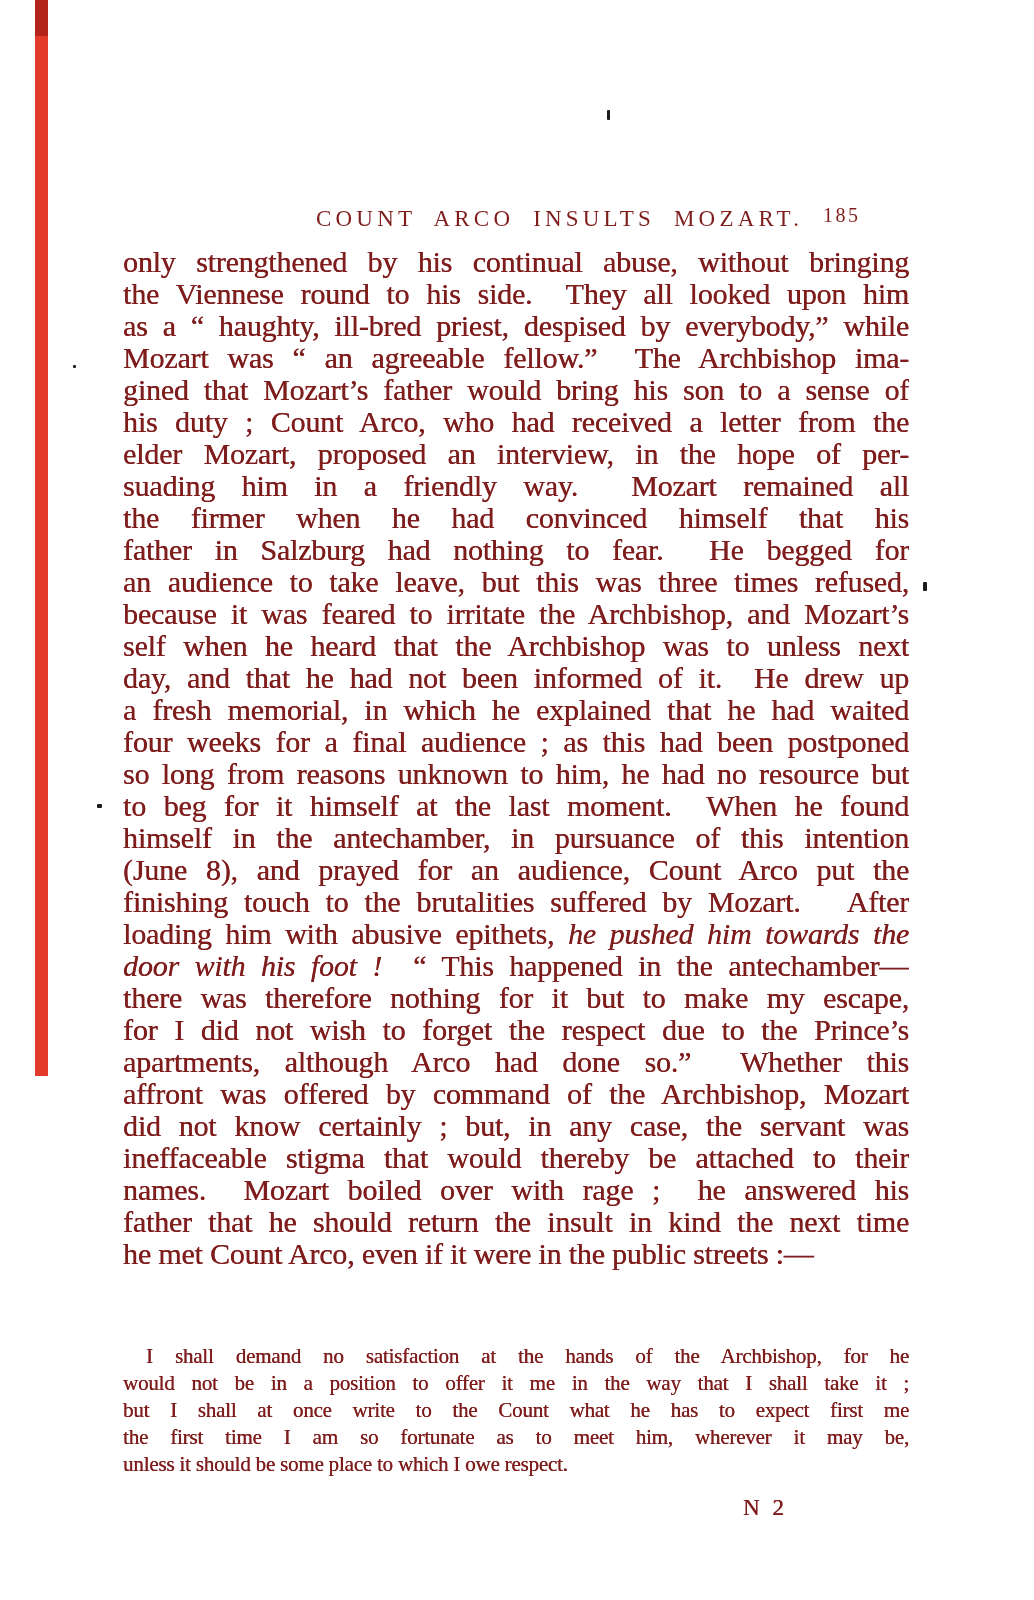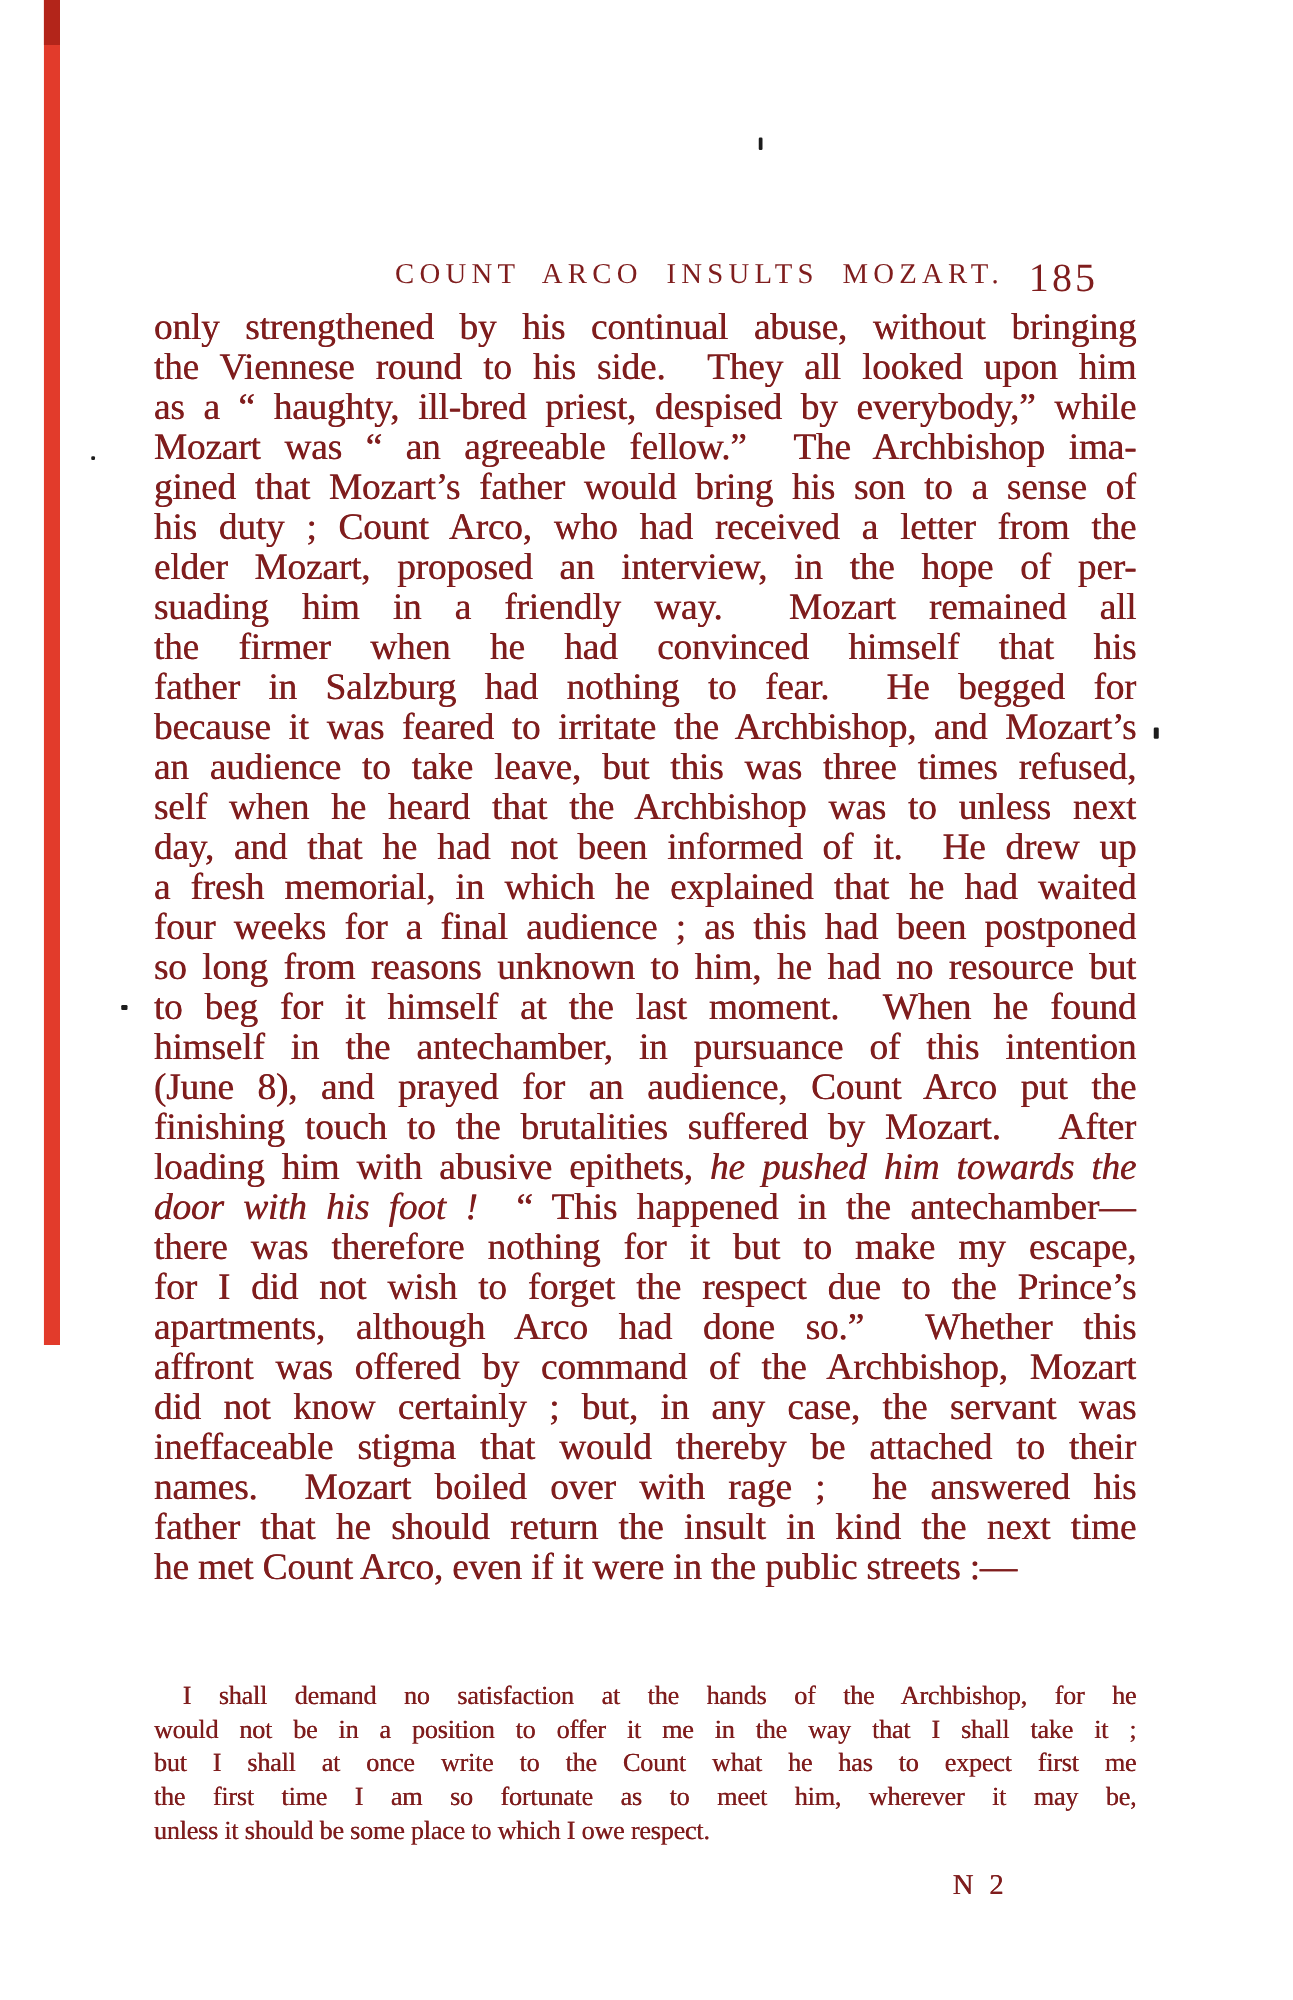"185" .page-number { font-size: 32px -> 20px }
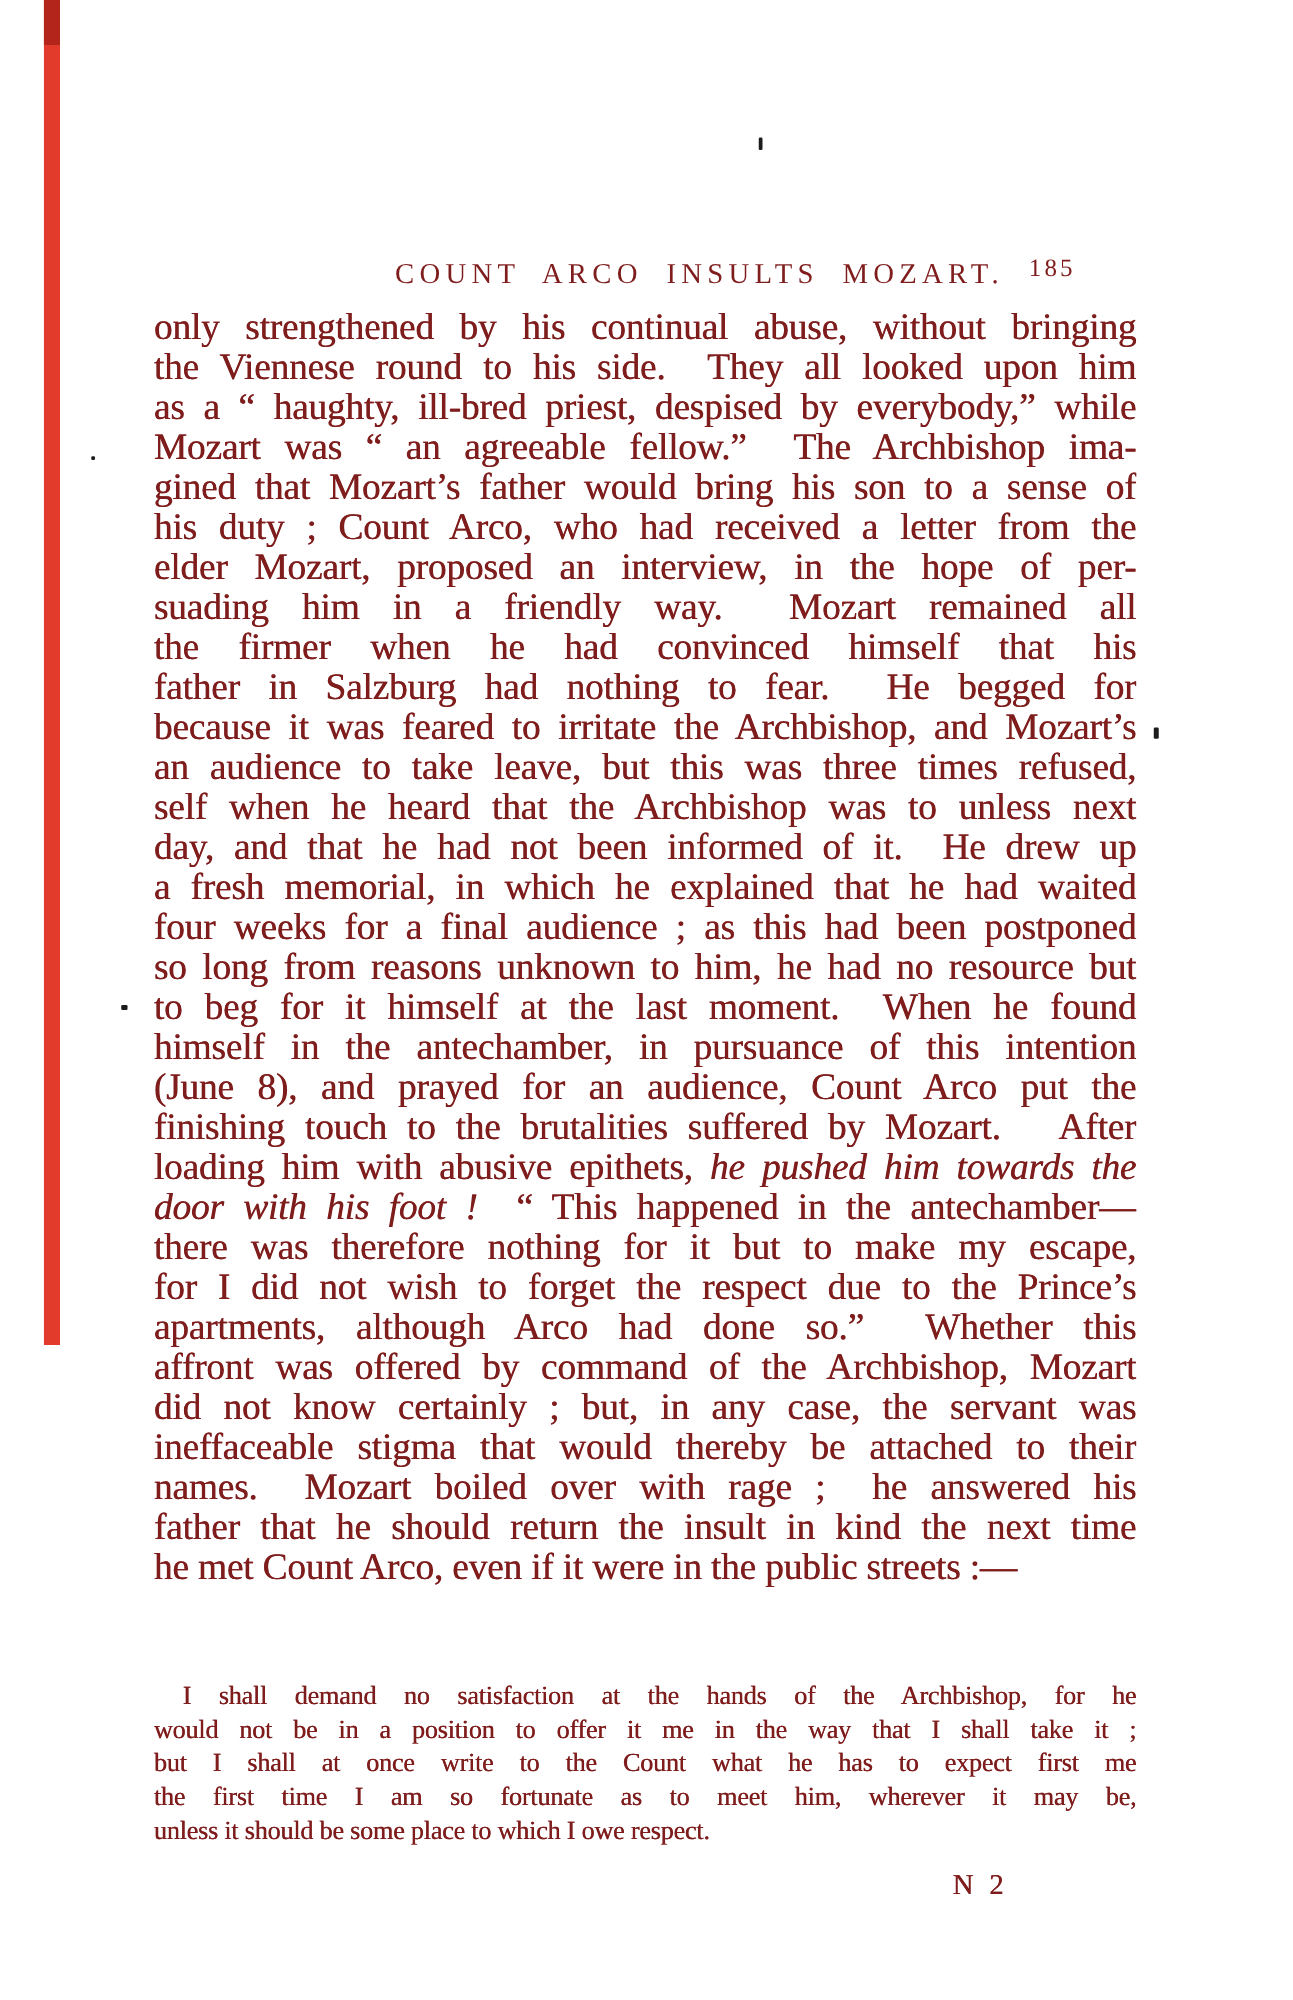"because it was feared to" div.line { order: before "an audience to take leave," -> after "an audience to take leave," }
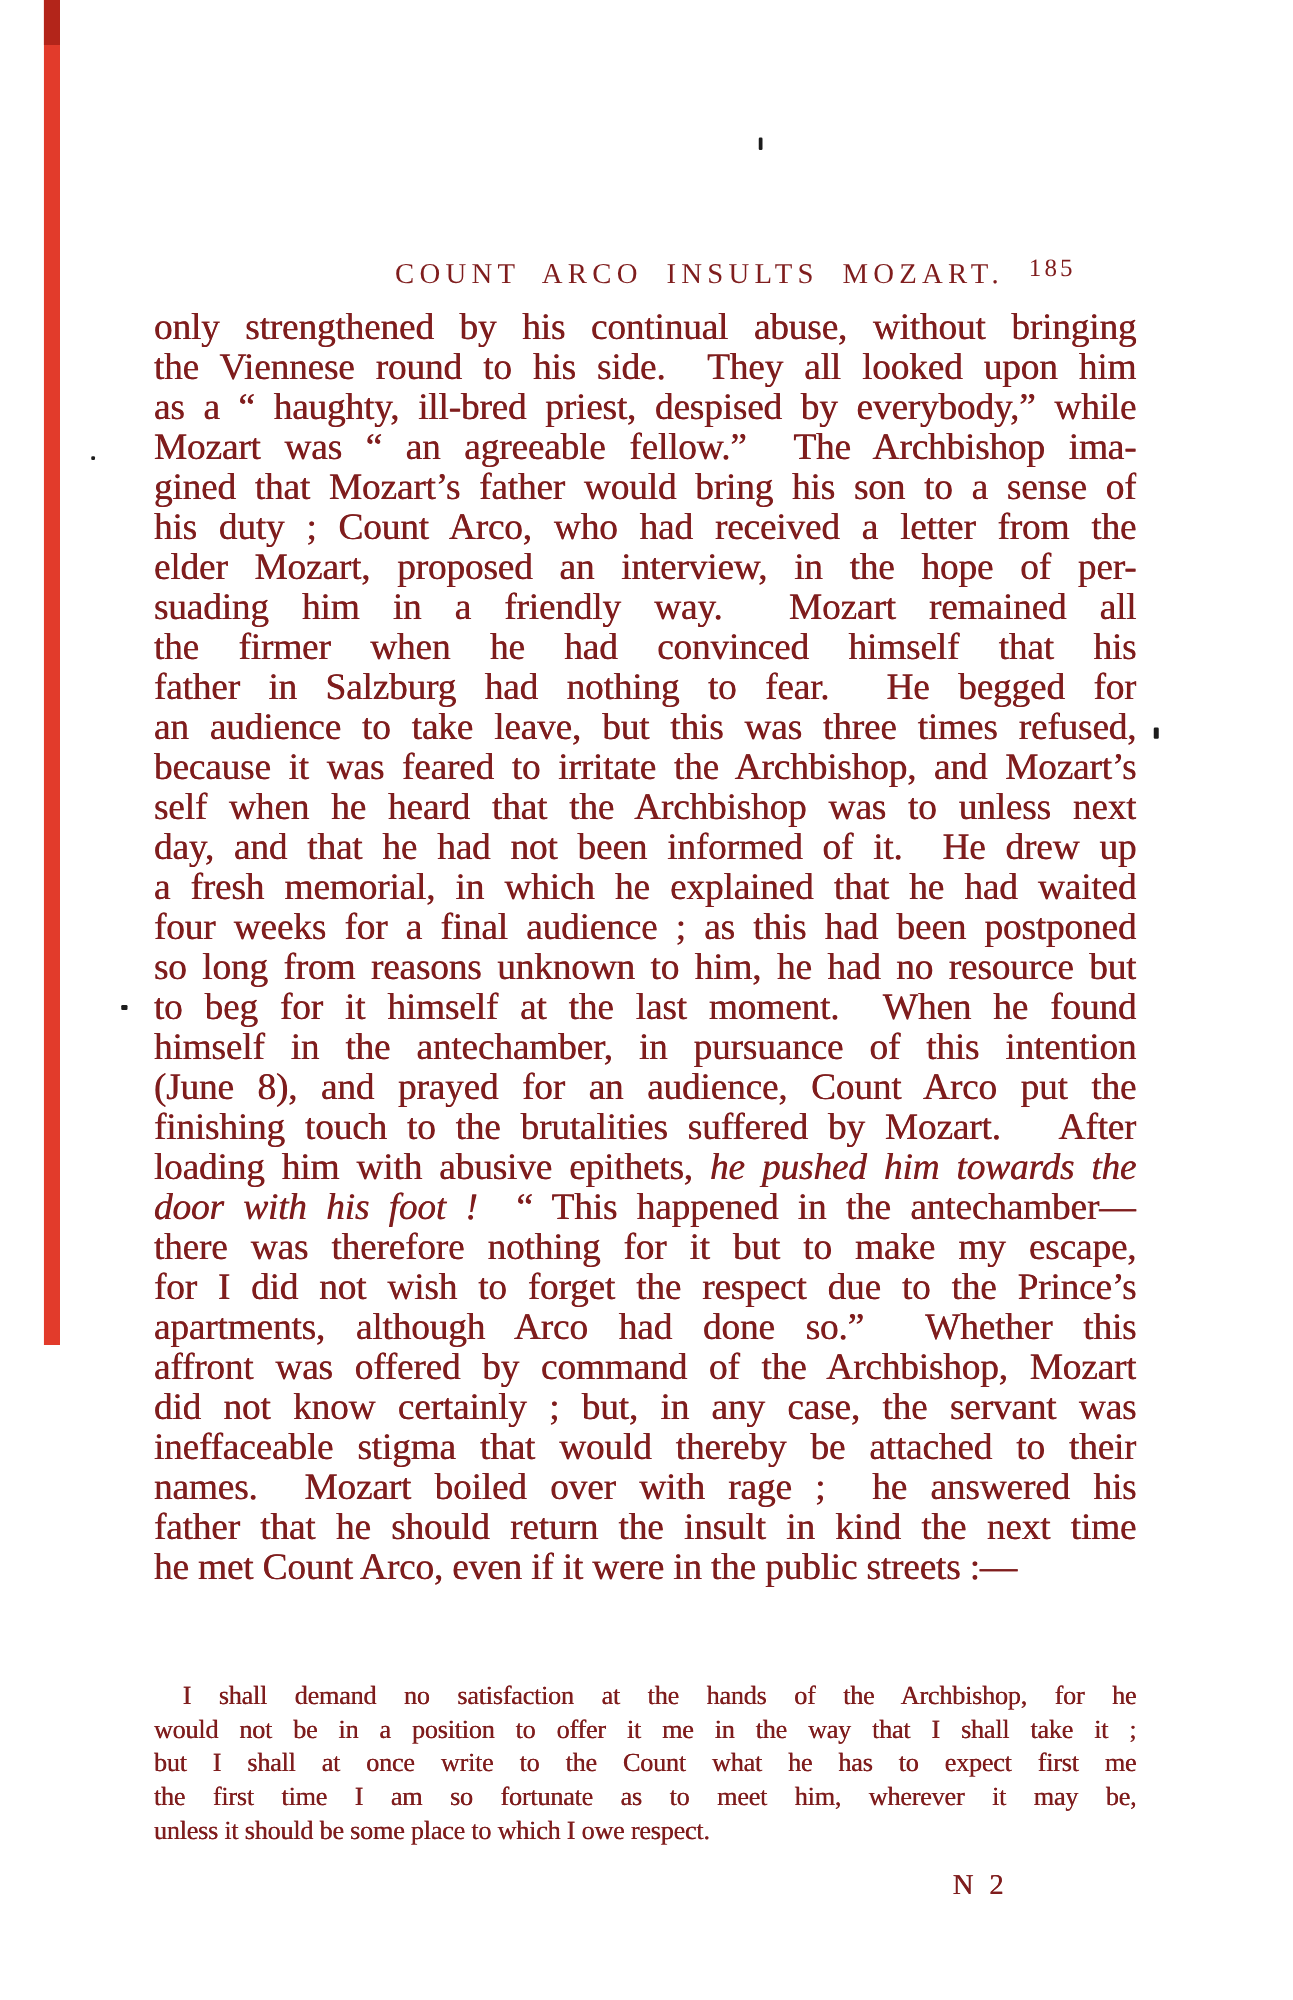"N 2" .signature { left: 727px -> 708px }
